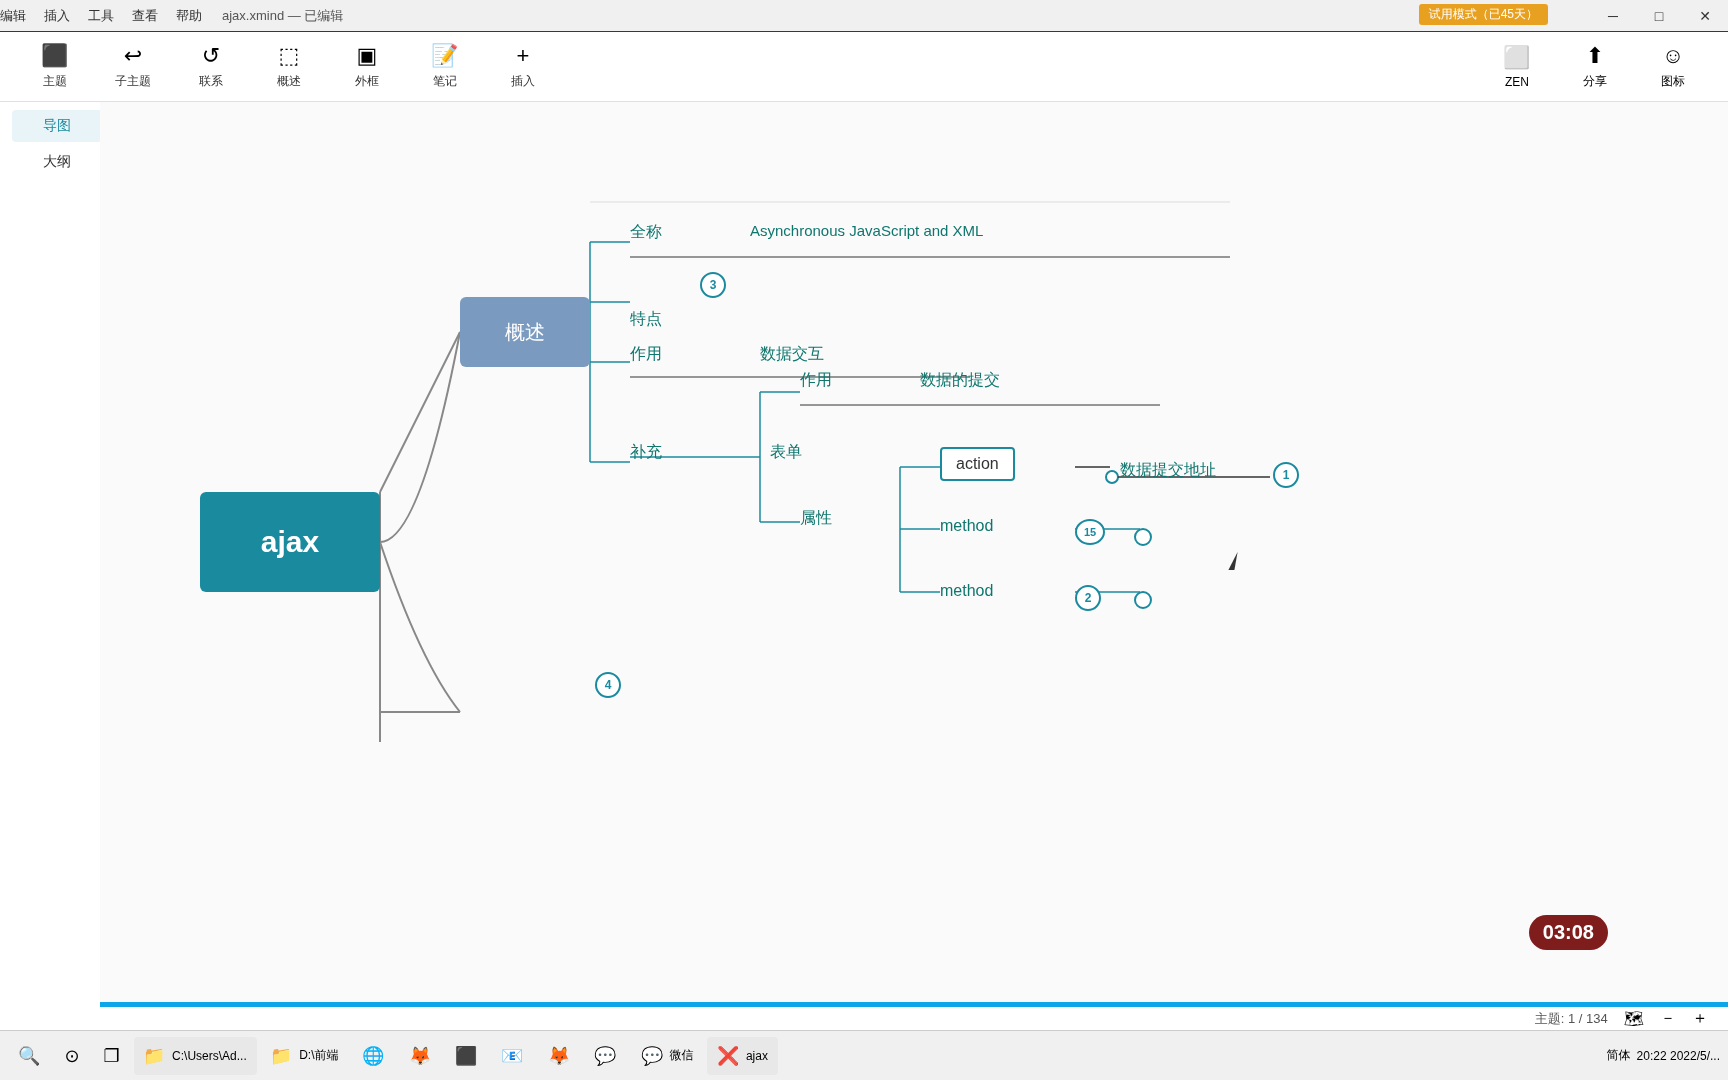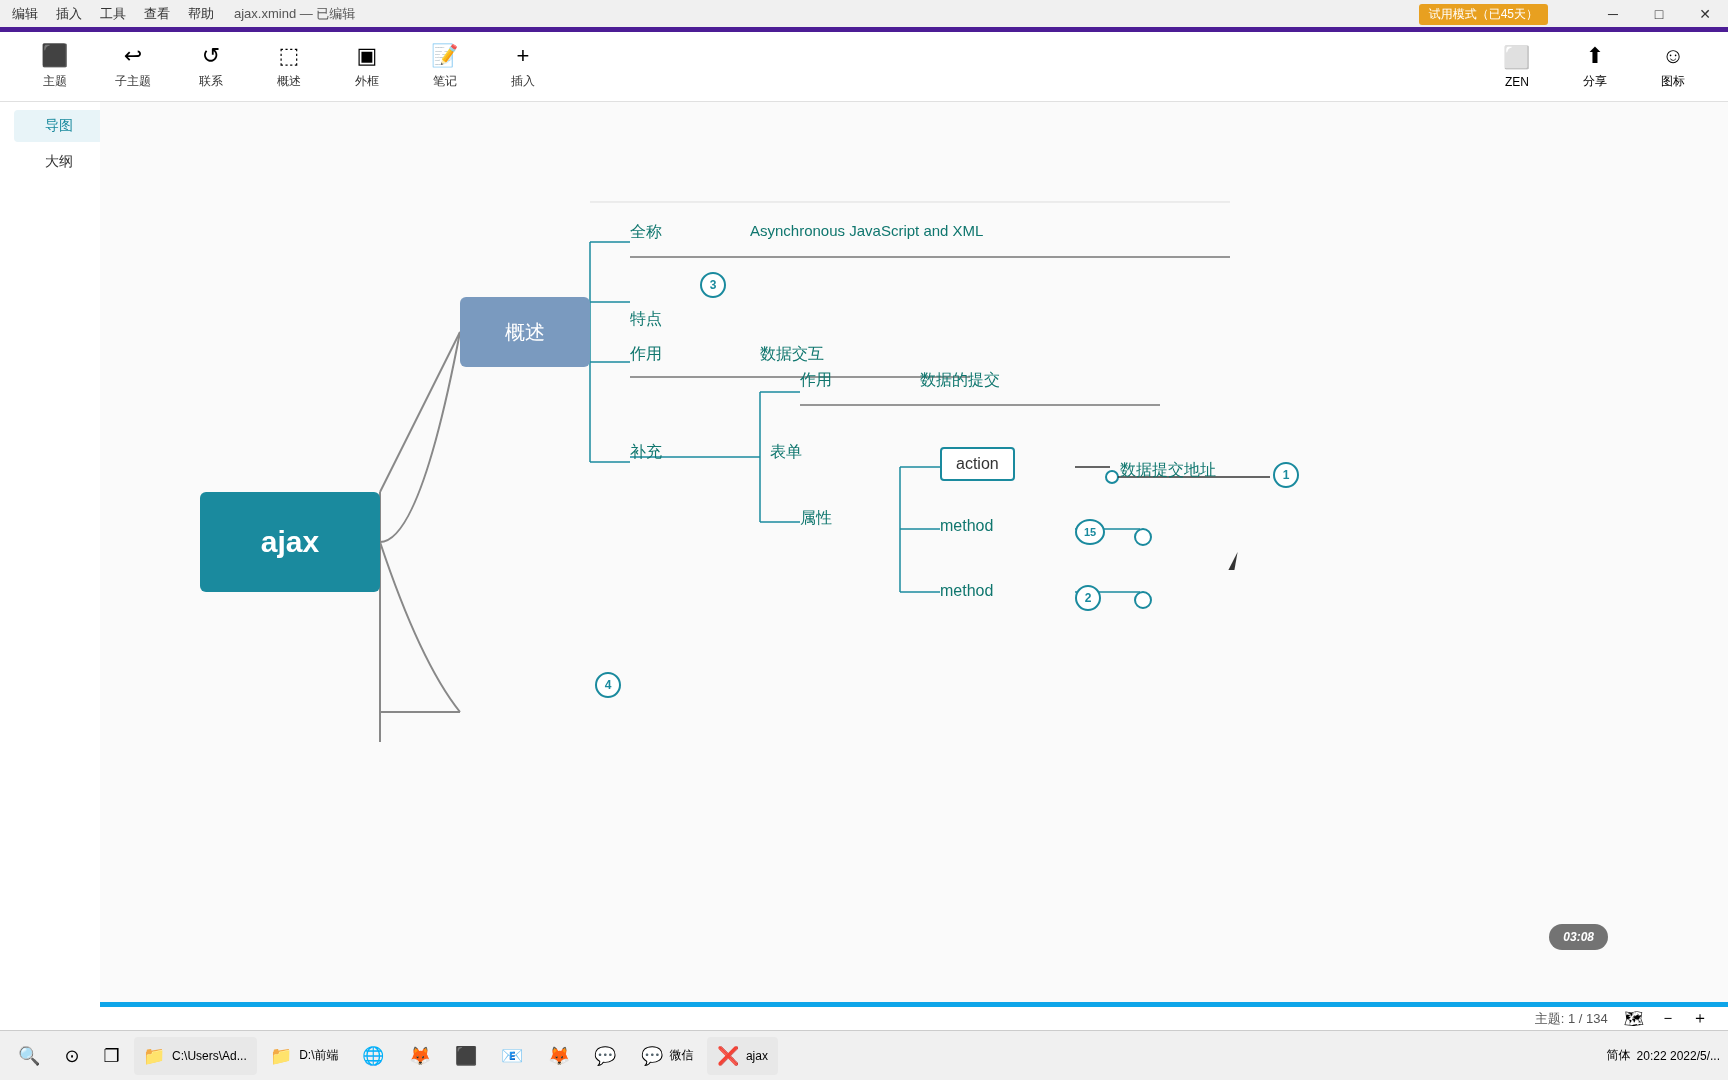"编辑" #titlebar { border-bottom: 5px solid #4c1d95 -> 1px solid #4c1d95; padding: 0 12px -> 0 0 }
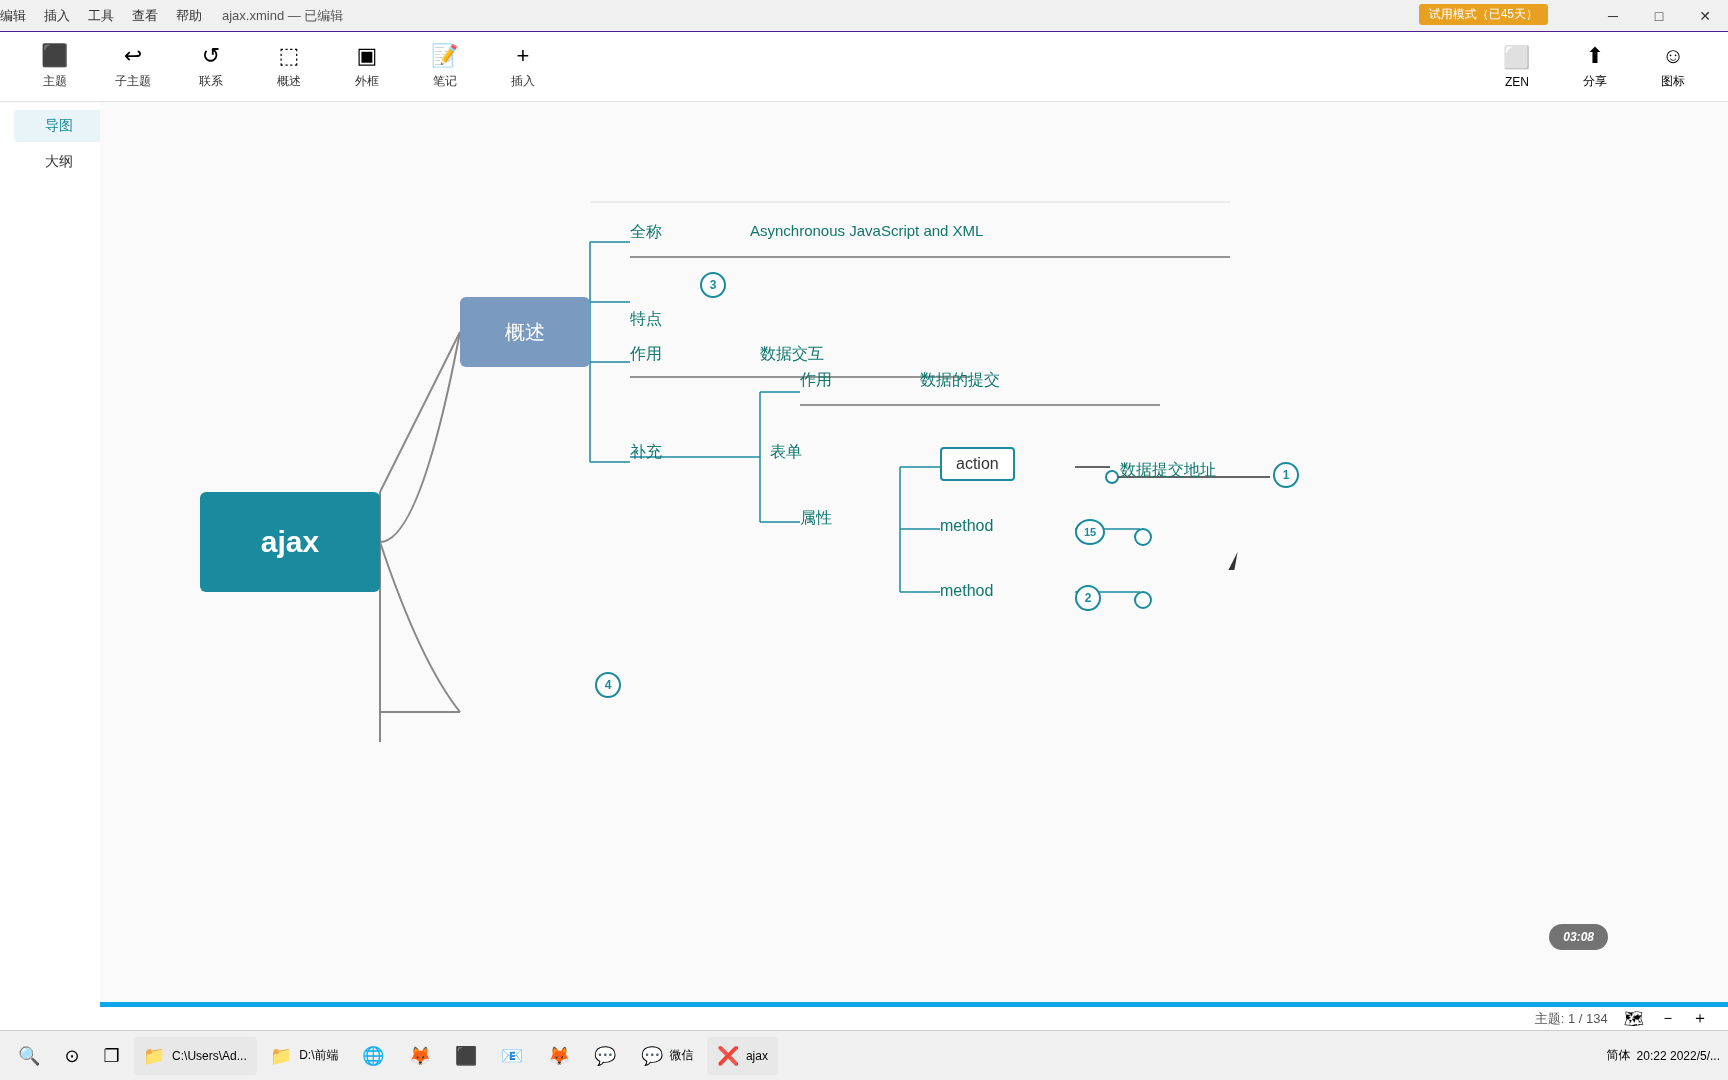"导图" #left-tabs { border-right: 2px solid #1d4ed8 -> 6px solid #1d4ed8 }
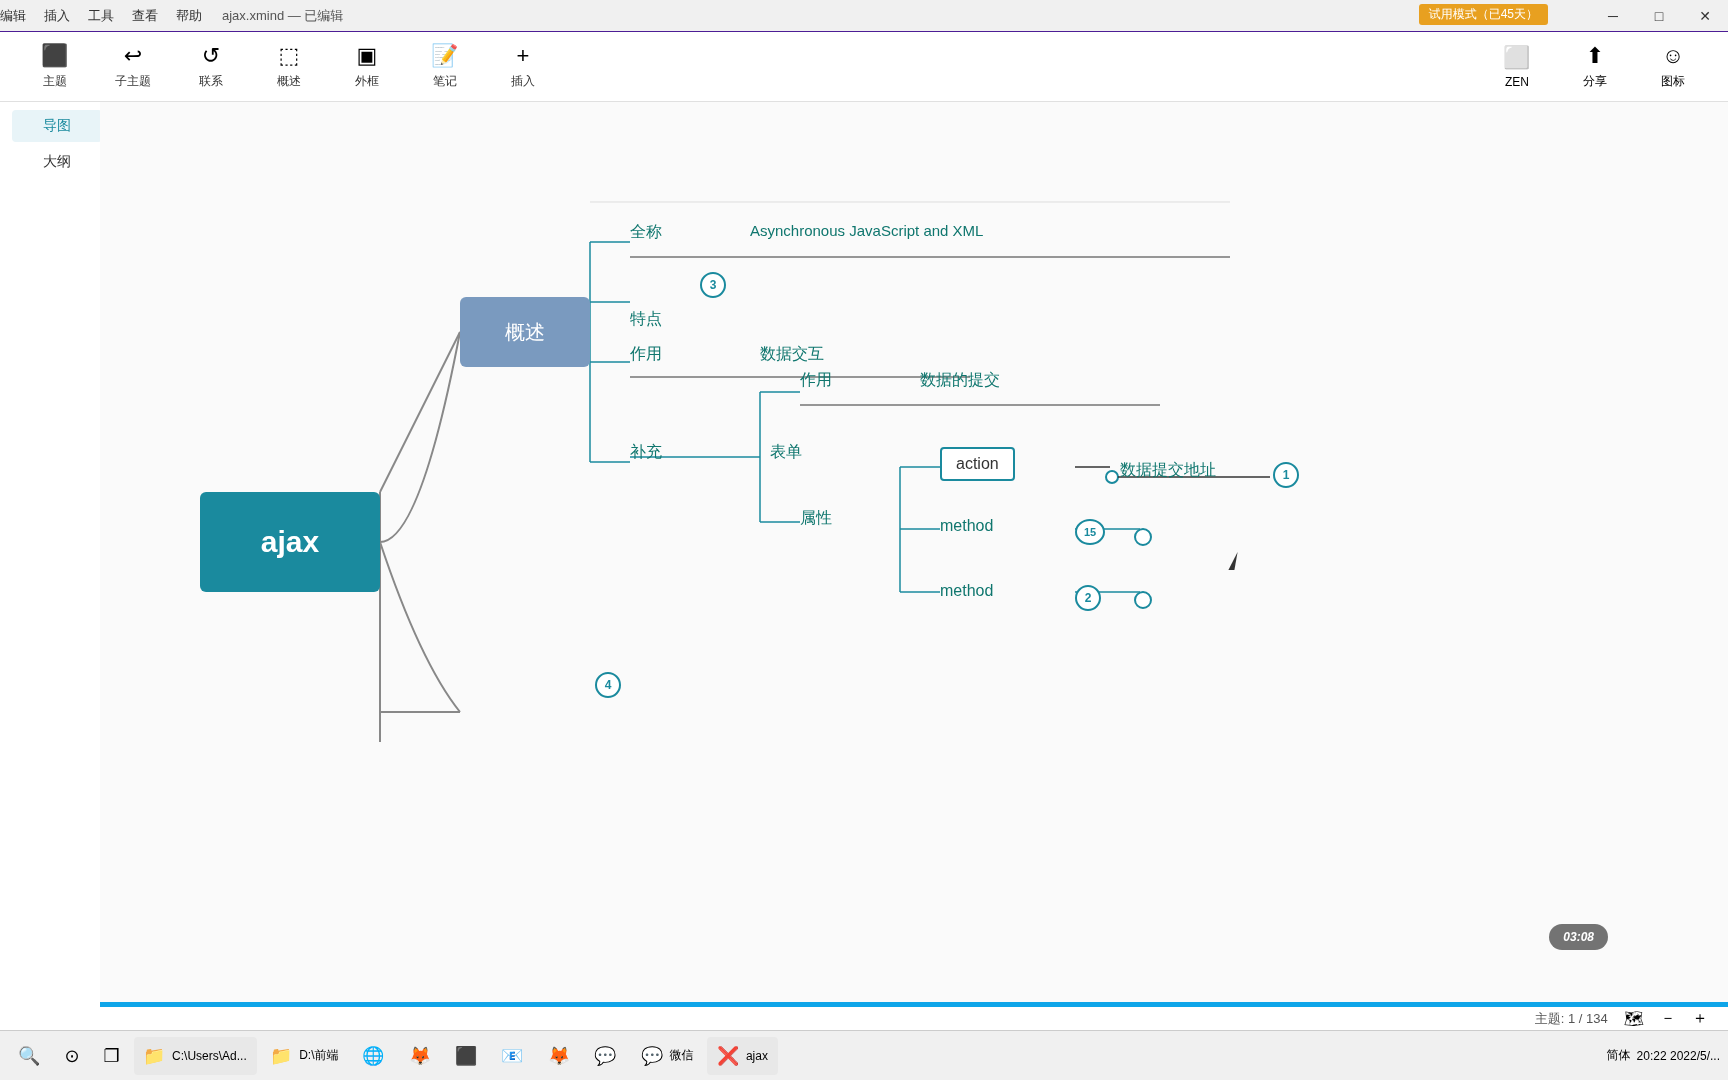"03:08" .timer-badge { background: #737373 -> #7f1d1d; font-size: 12px -> 20px; font-style: italic -> none }
